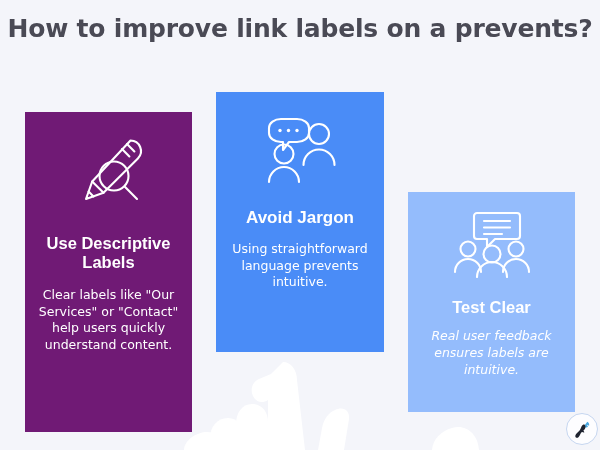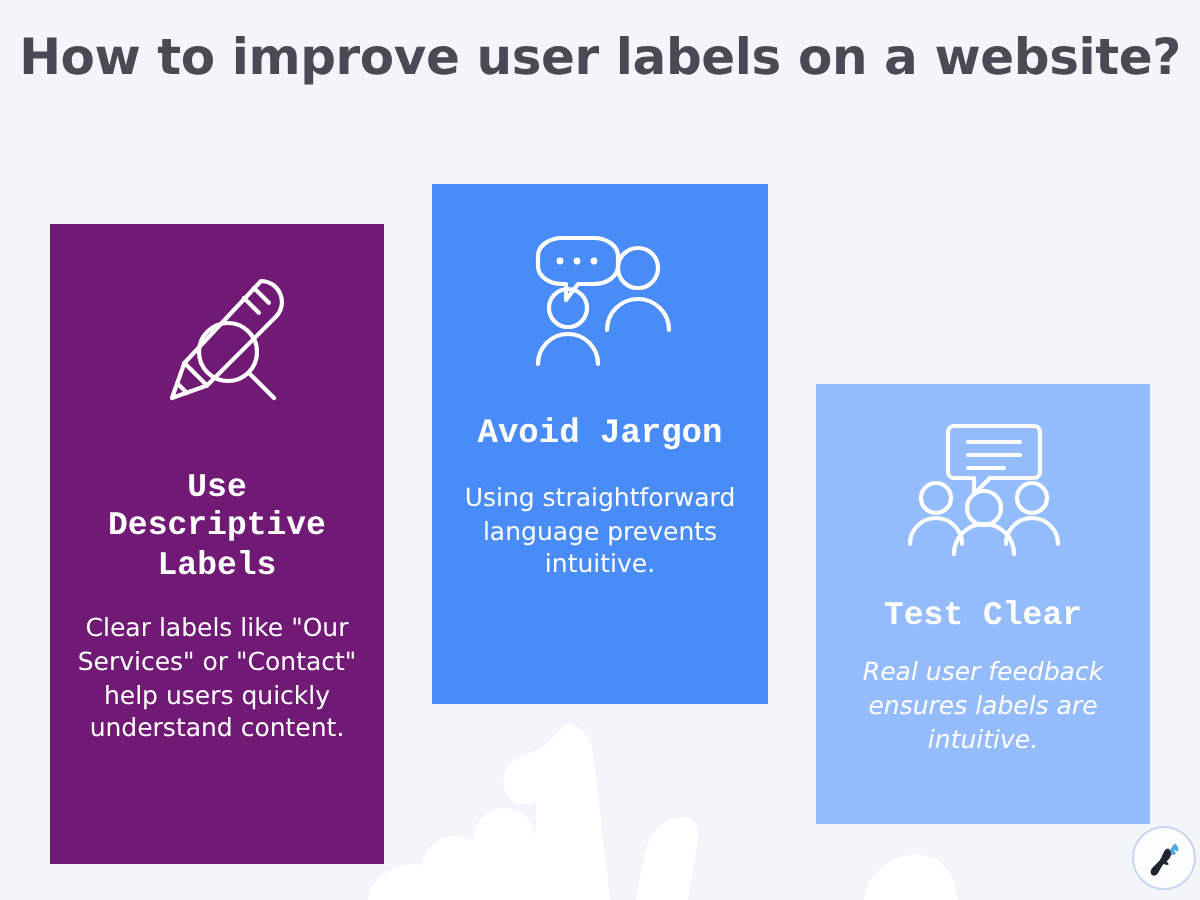"How to improve user labels" div { text: user labels on a website -> link labels on a prevents }
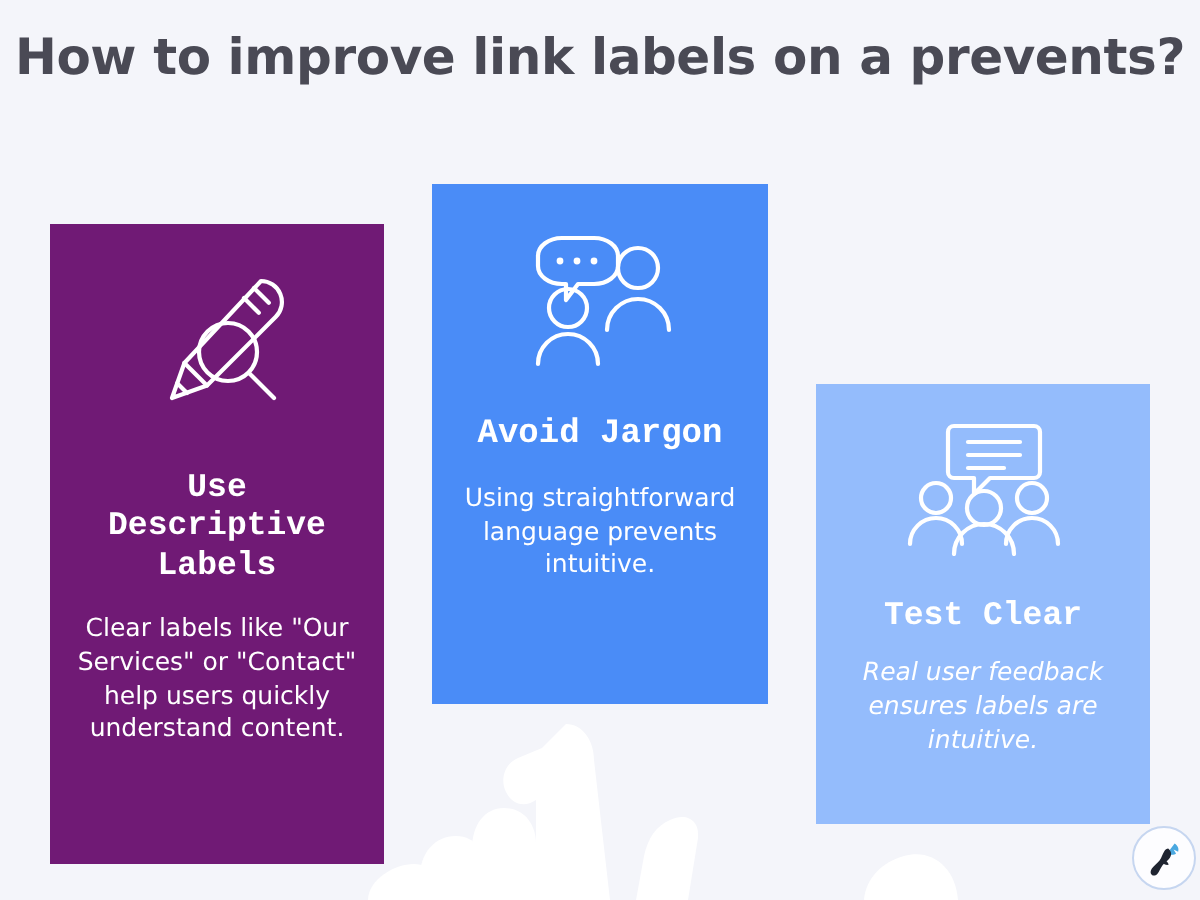"Avoid Jargon" .card-heading { font-family: Liberation Mono, monospace -> Liberation Sans, sans-serif }
